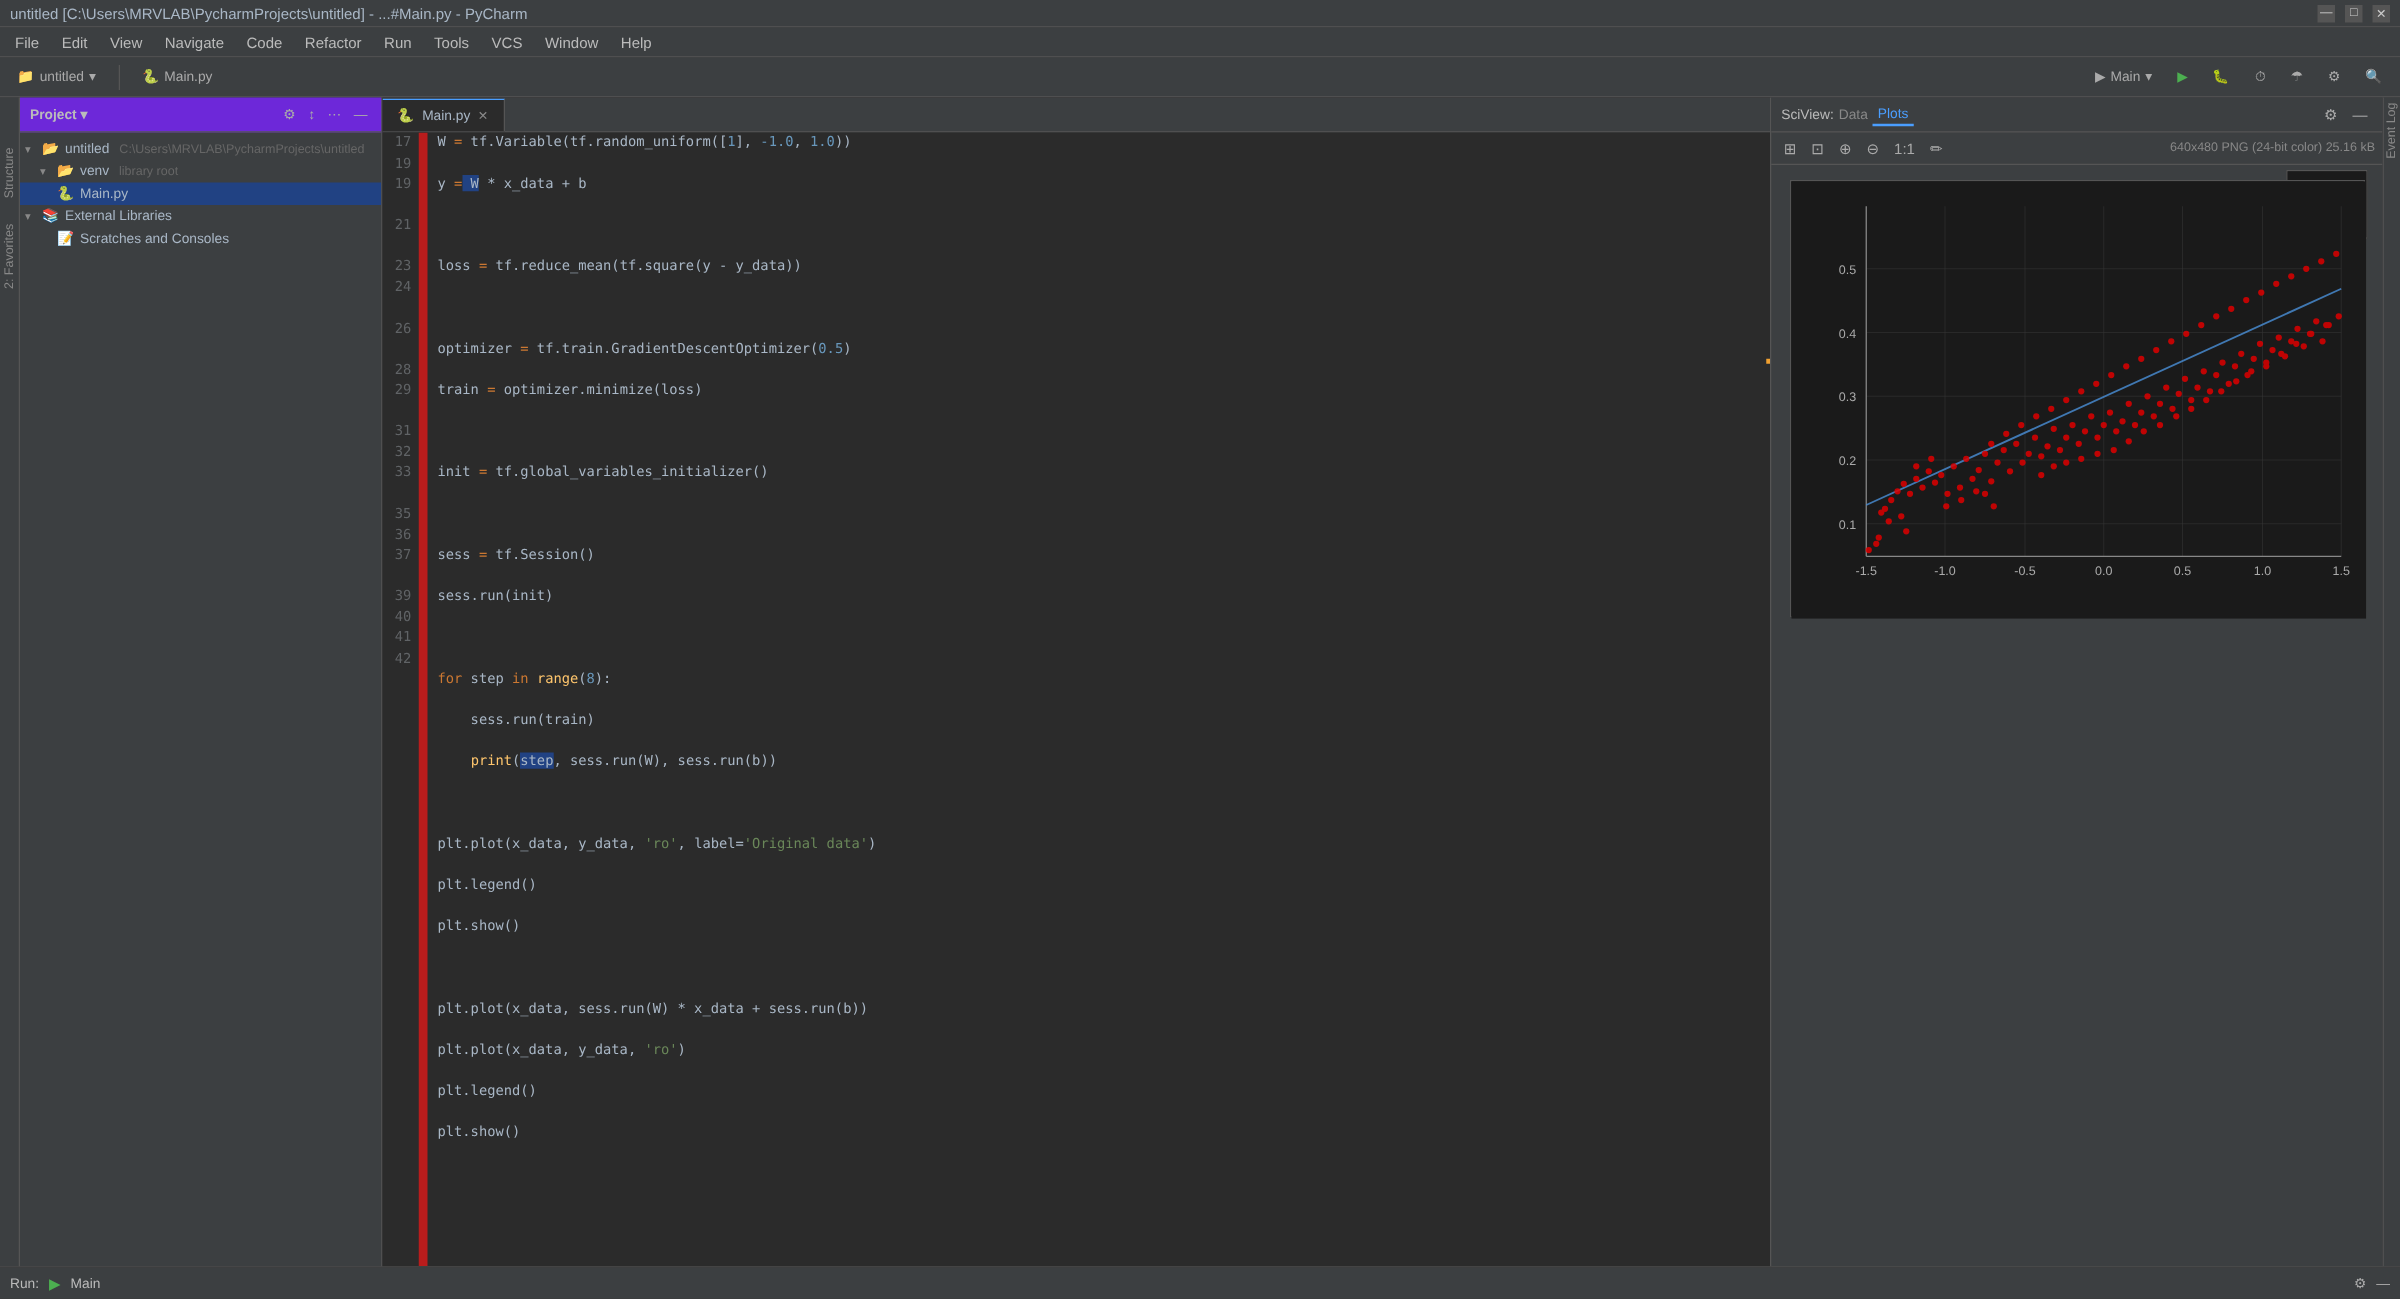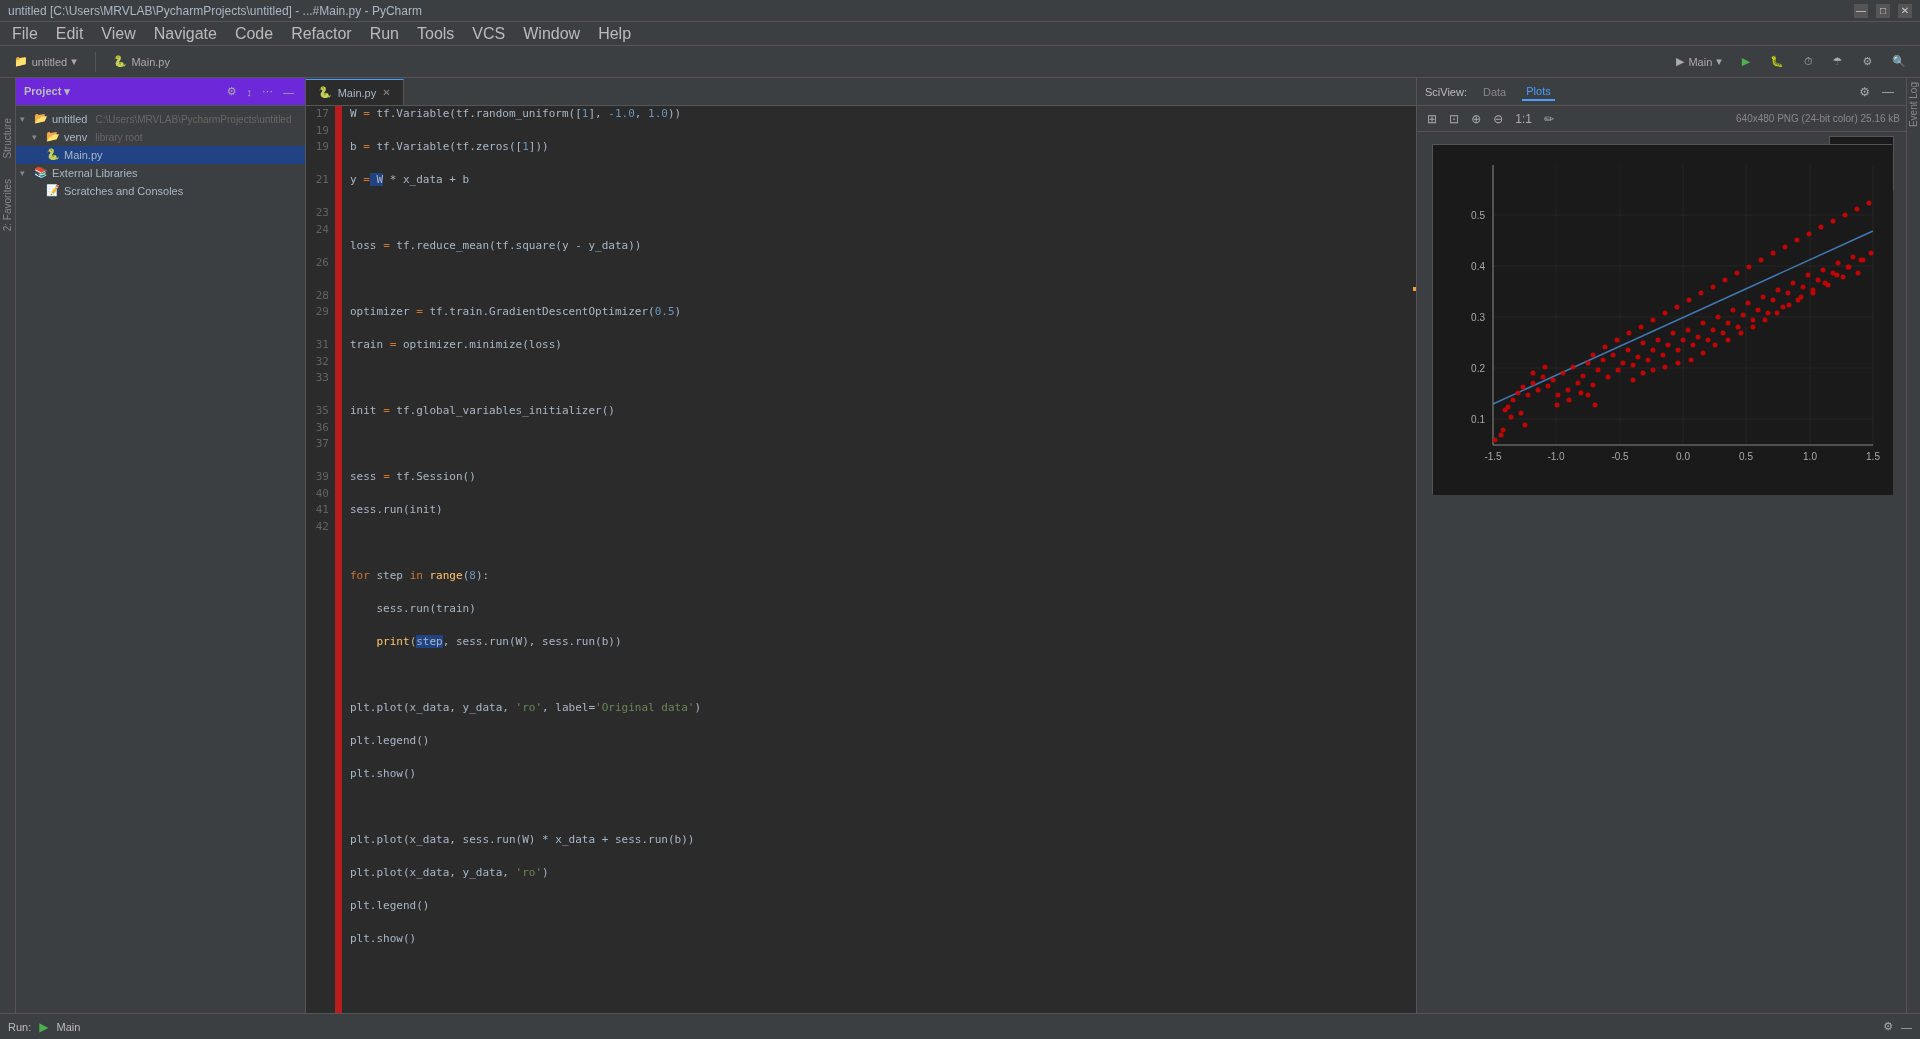"File" .menu-item { font-size: 16px -> 12px }
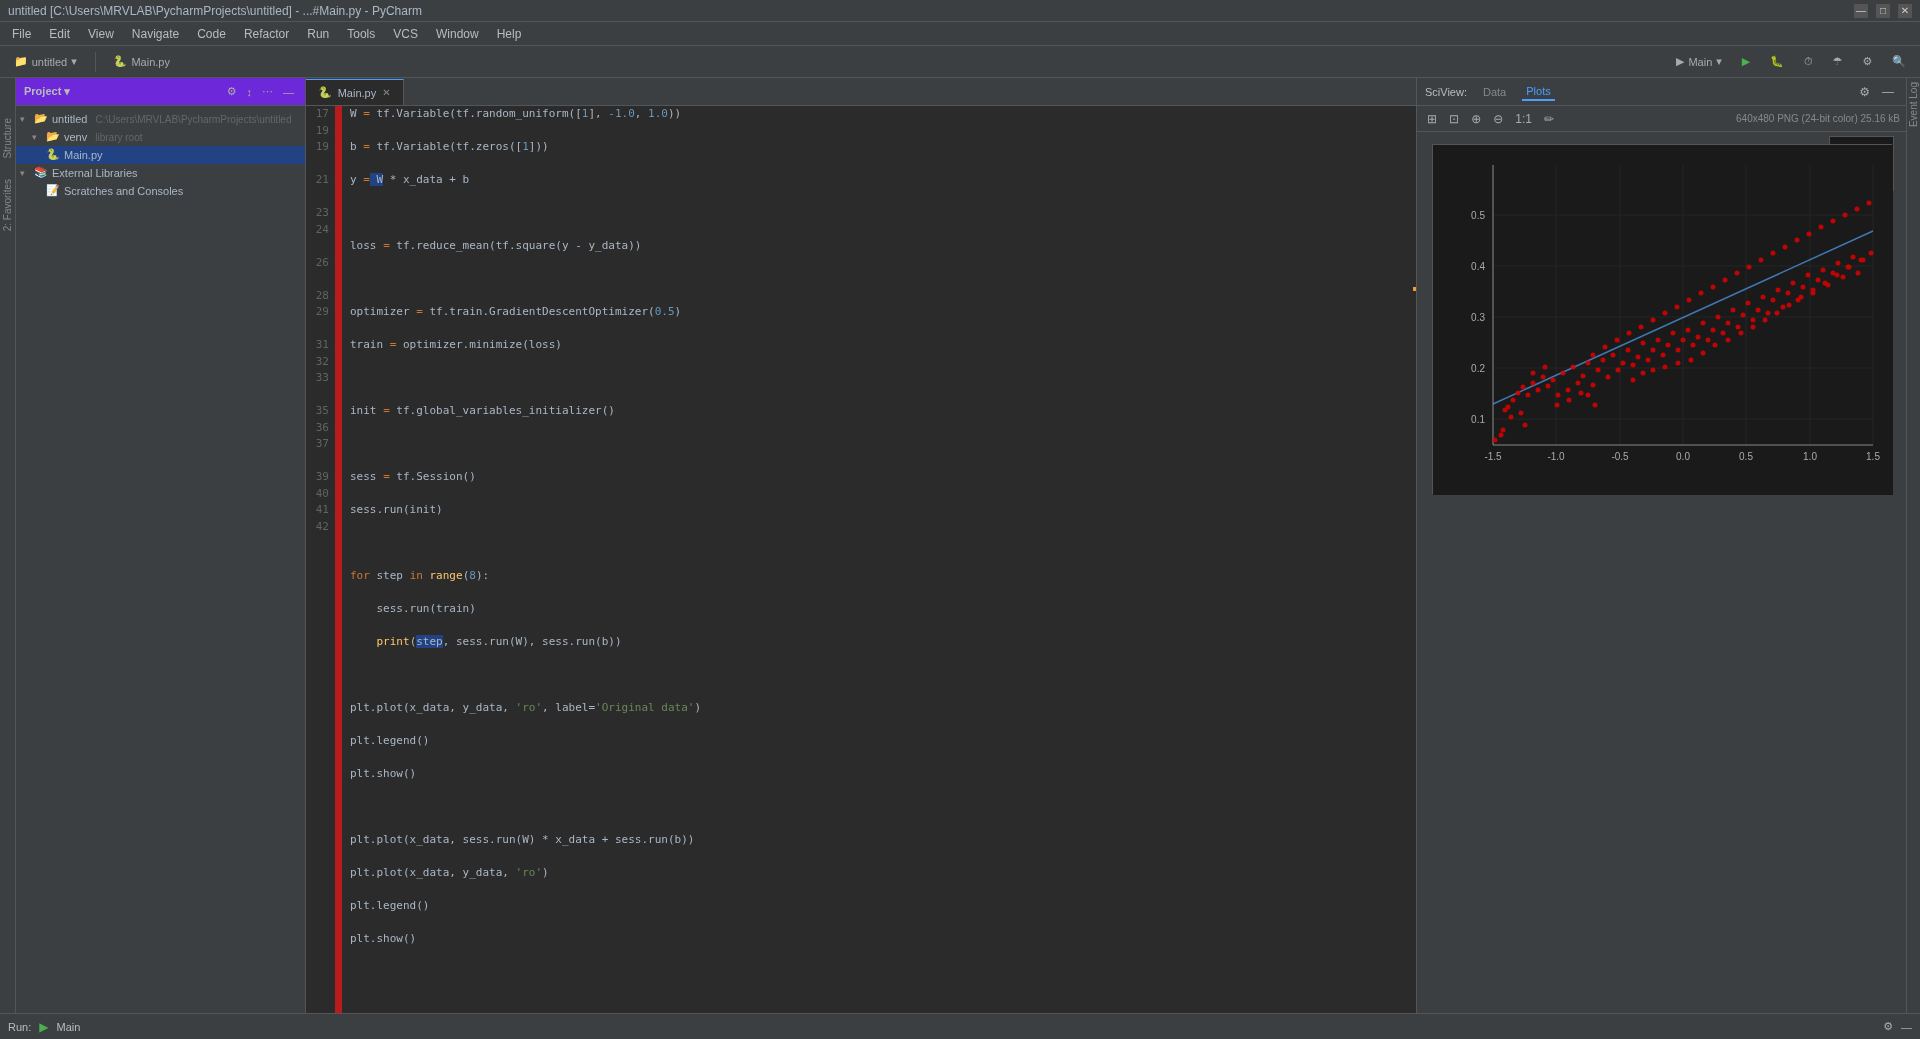"SciView:" #sciview-tabs { gap: 12px -> none }
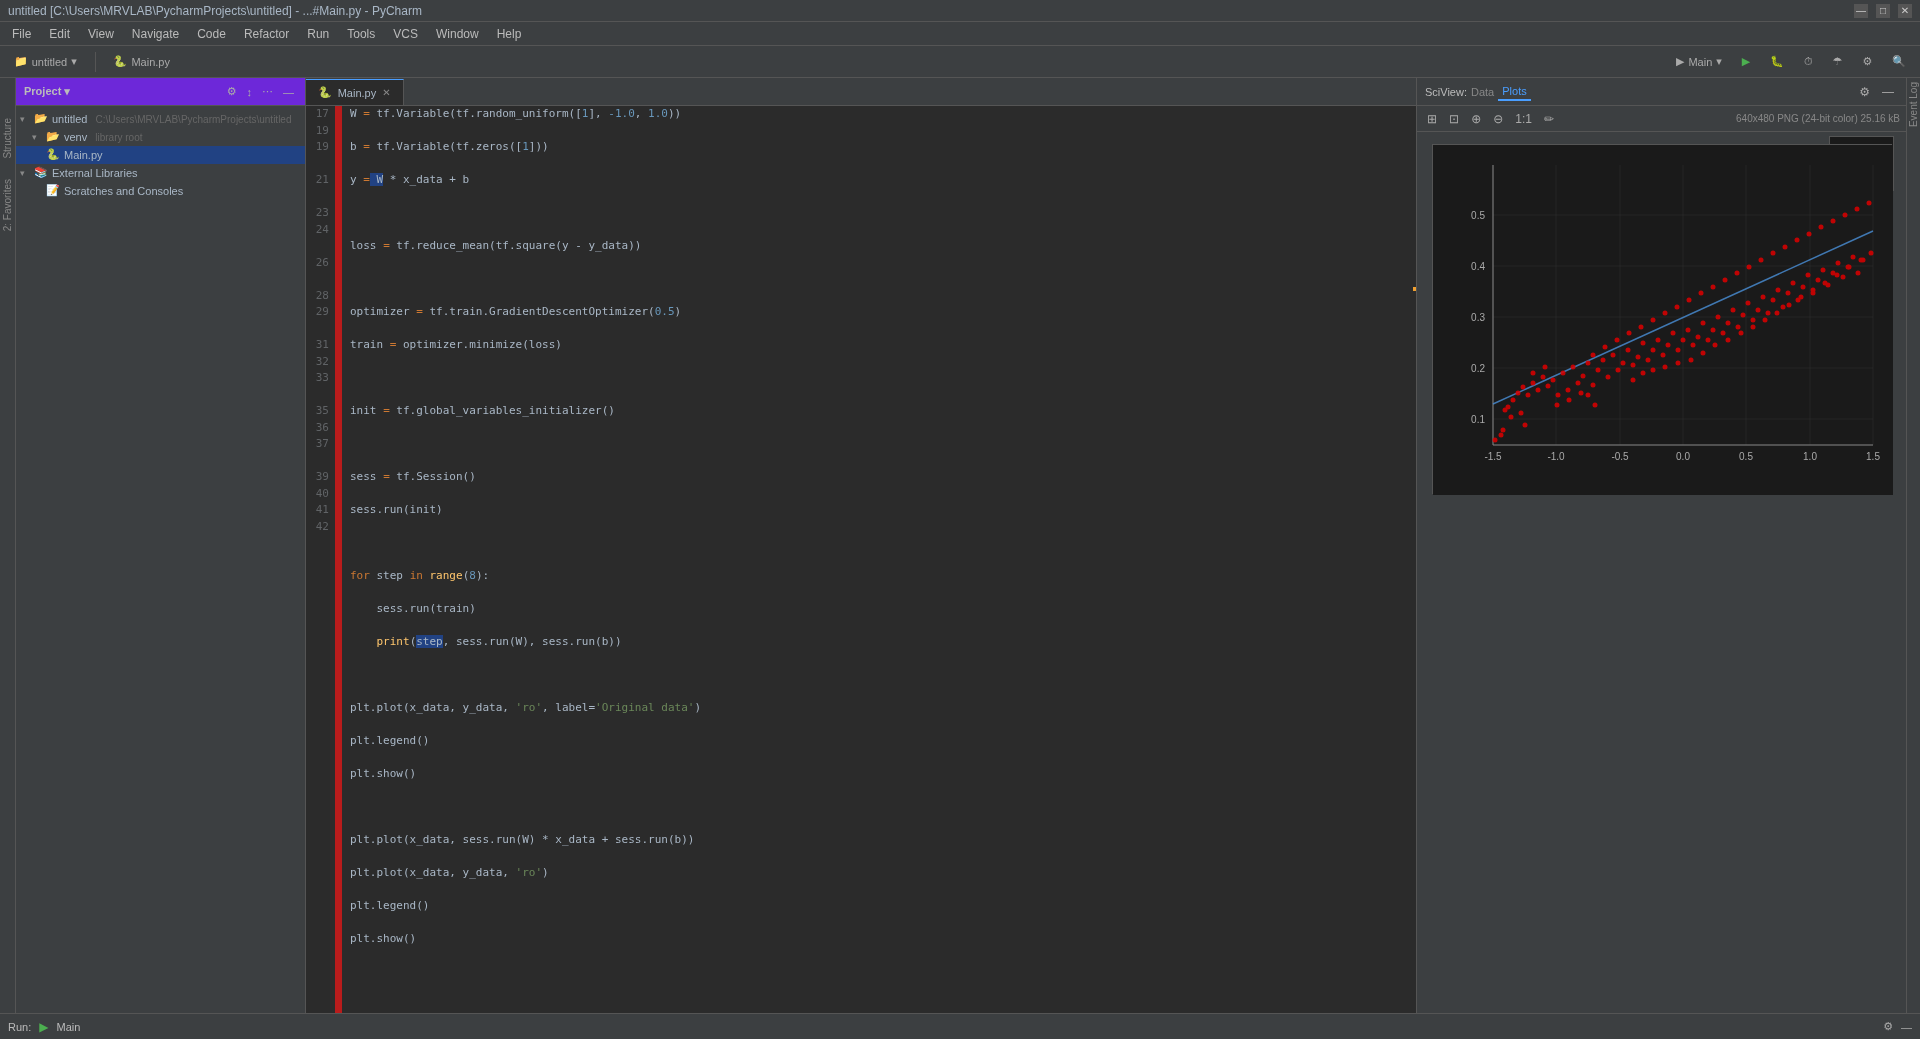"b = tf.Variable(tf.zeros([1]))" span.code-line { html: <span><span>b </span><span>=</span><span> tf.Variable(tf.zeros([</span><span>1</span><span>]))</span></span> -> none }
